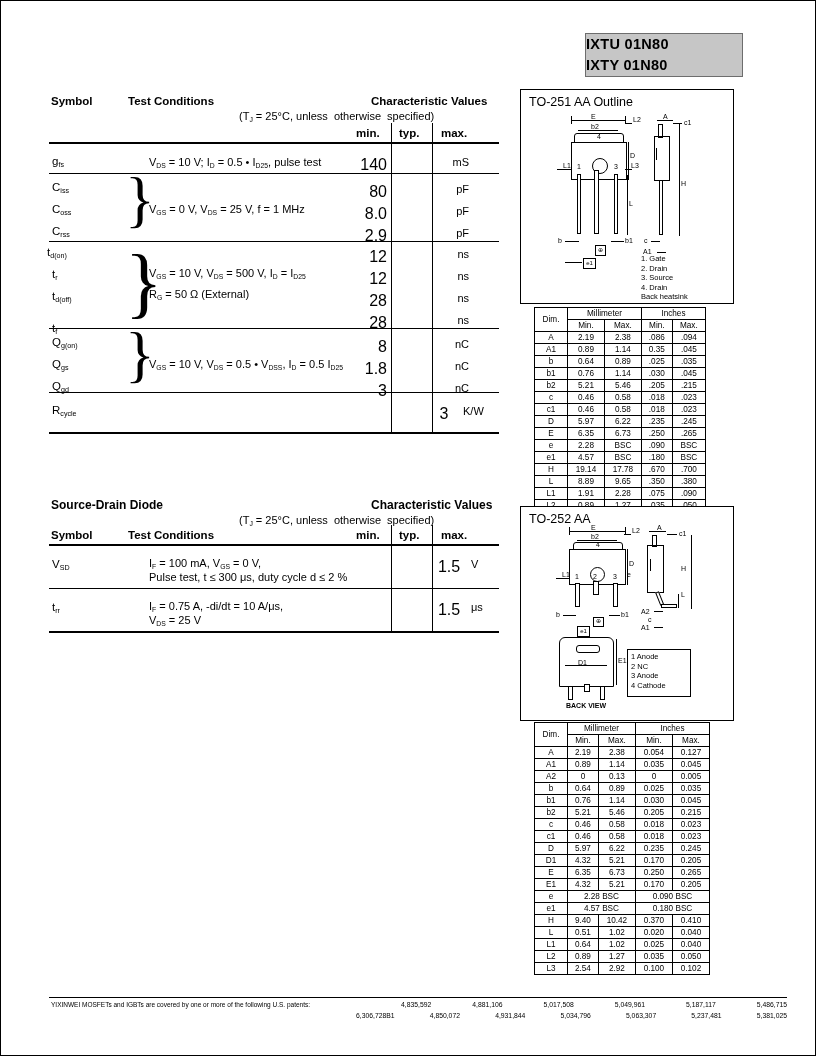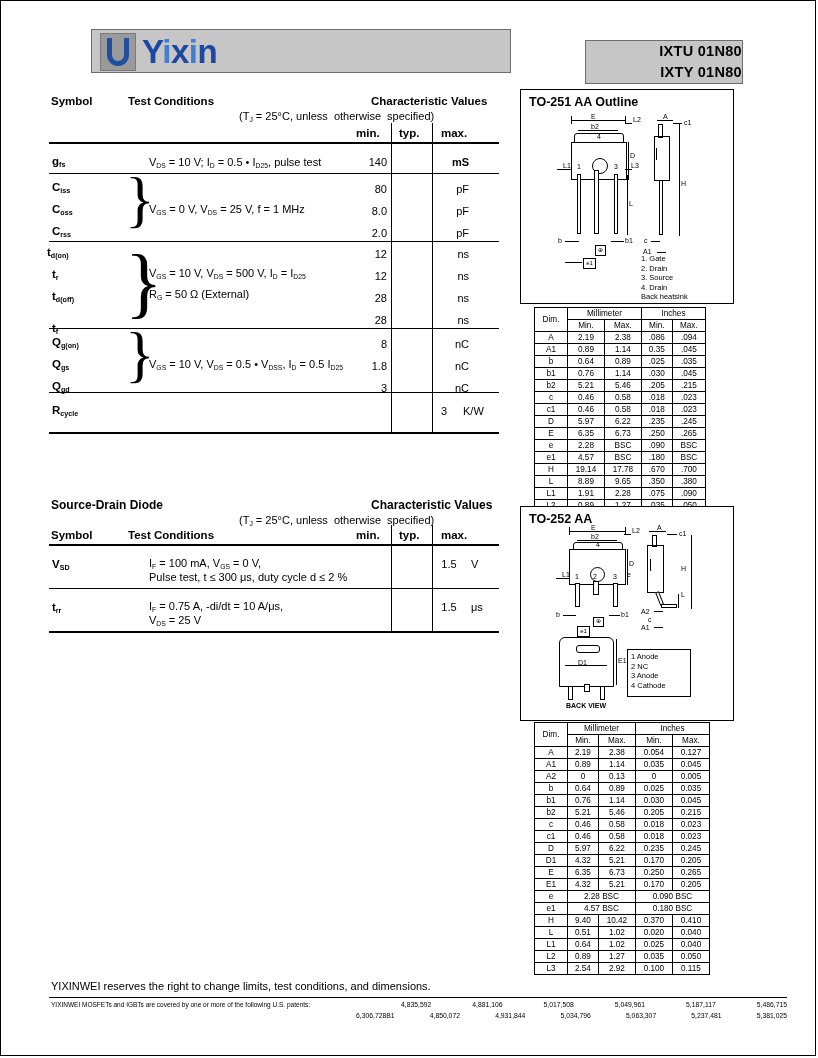"Yixin" div.logo-band { html: <div> <div> <div></div> </div> <div>Y<span>i</span>x<span>i</span>n</div> </div> -> none }
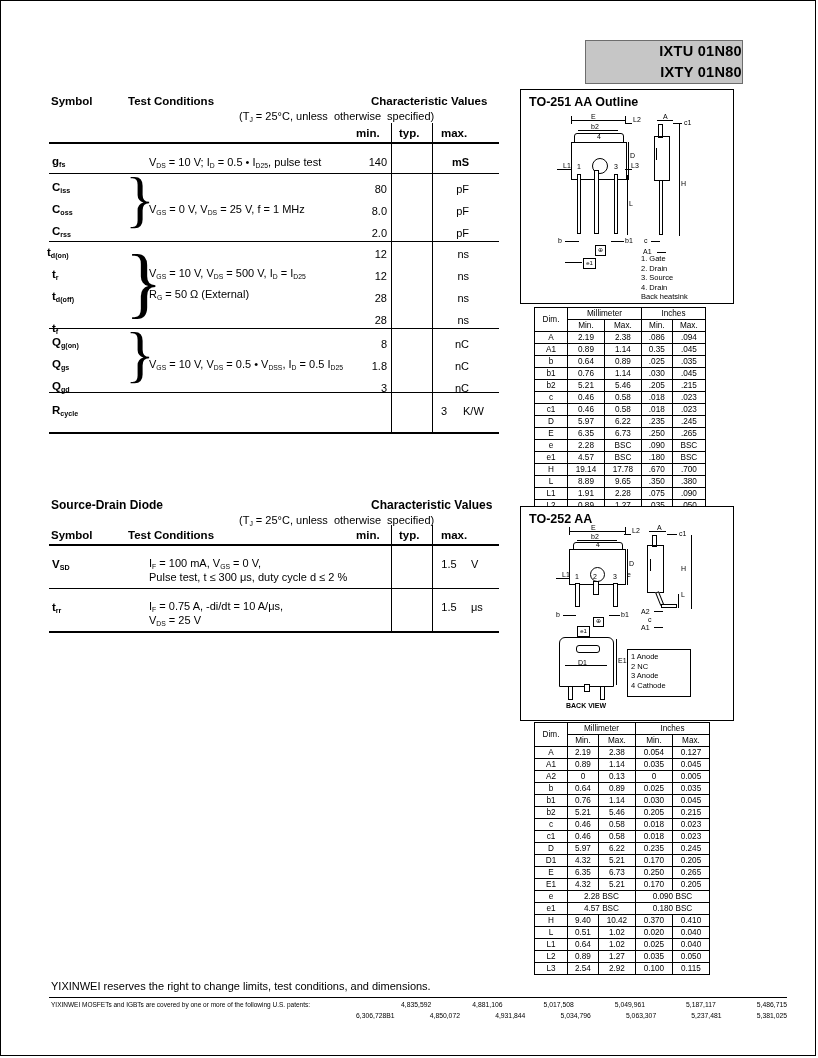"IXTU 01N80" .part-band { text-align: right -> left; top: 11px -> 4px }
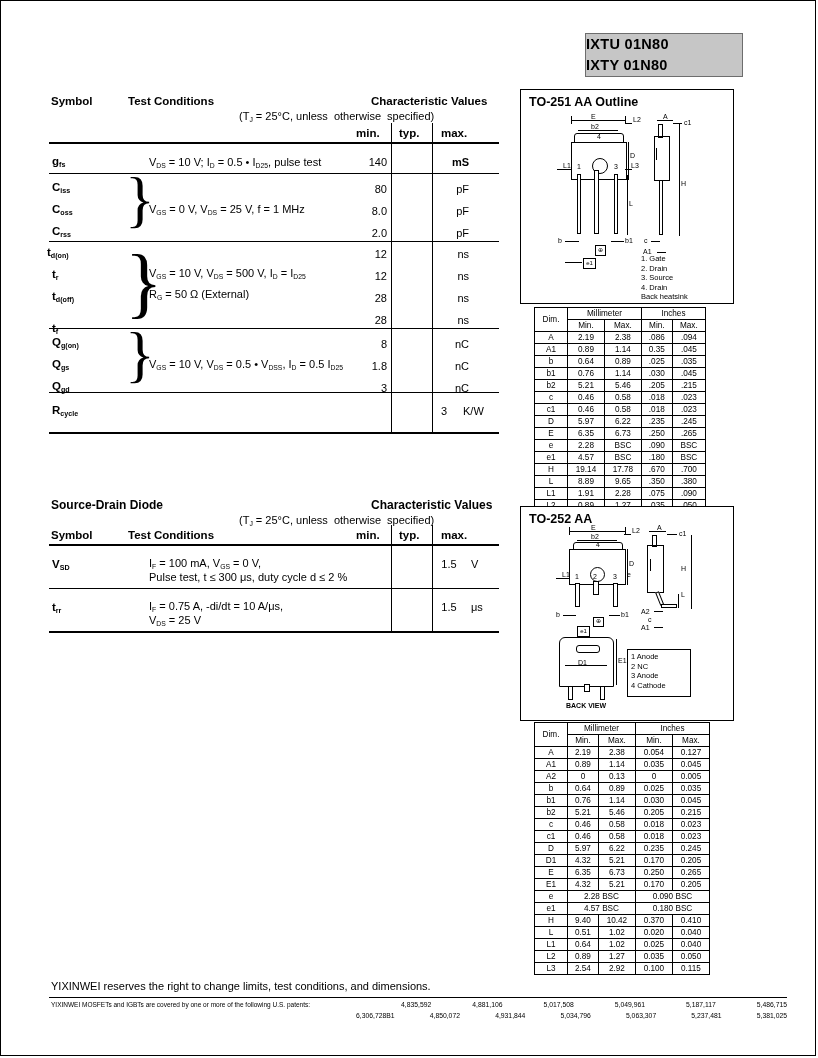"TO-251 AA Outline" .pkg-title { font-weight: bold -> normal }
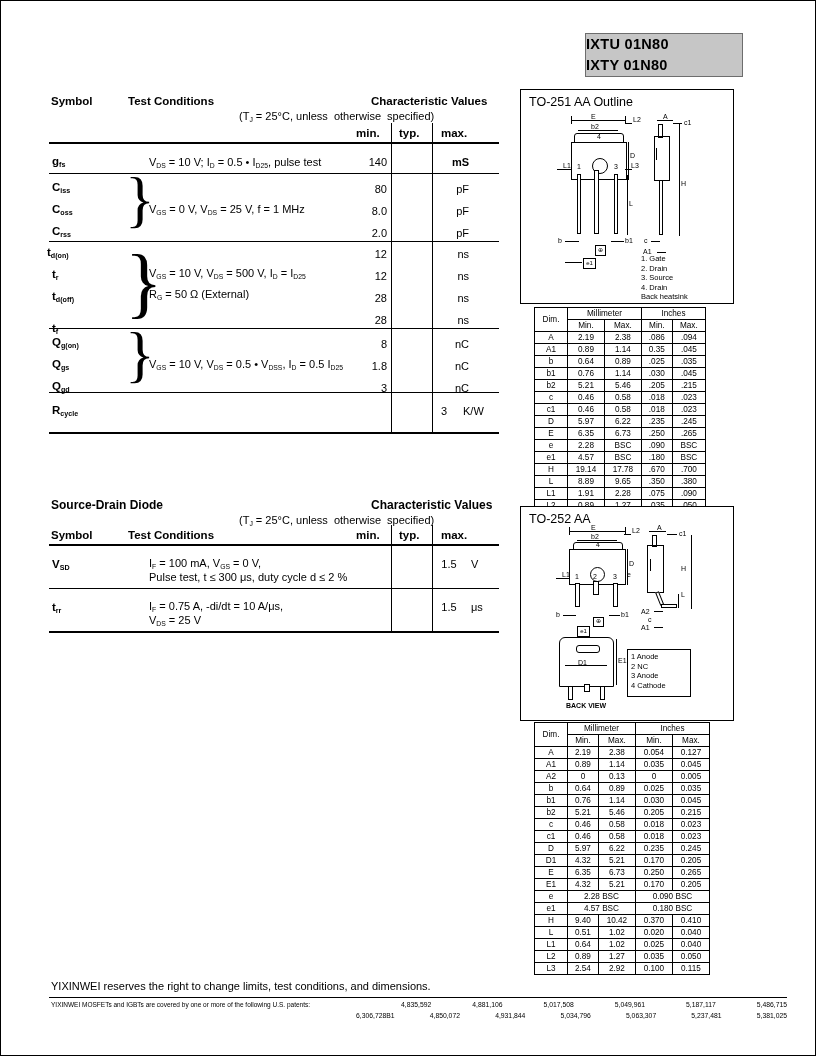"gfs" .row-sym { font-weight: bold -> normal }
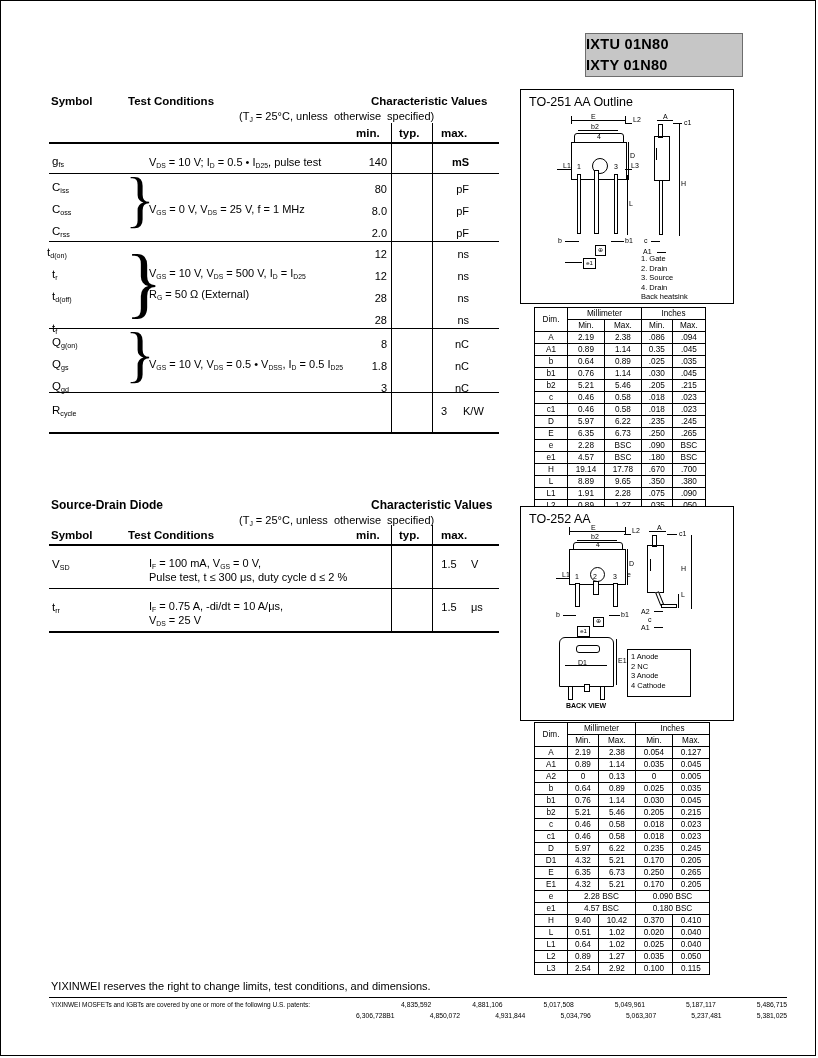"140" .val { font-size: 11px -> 16px }
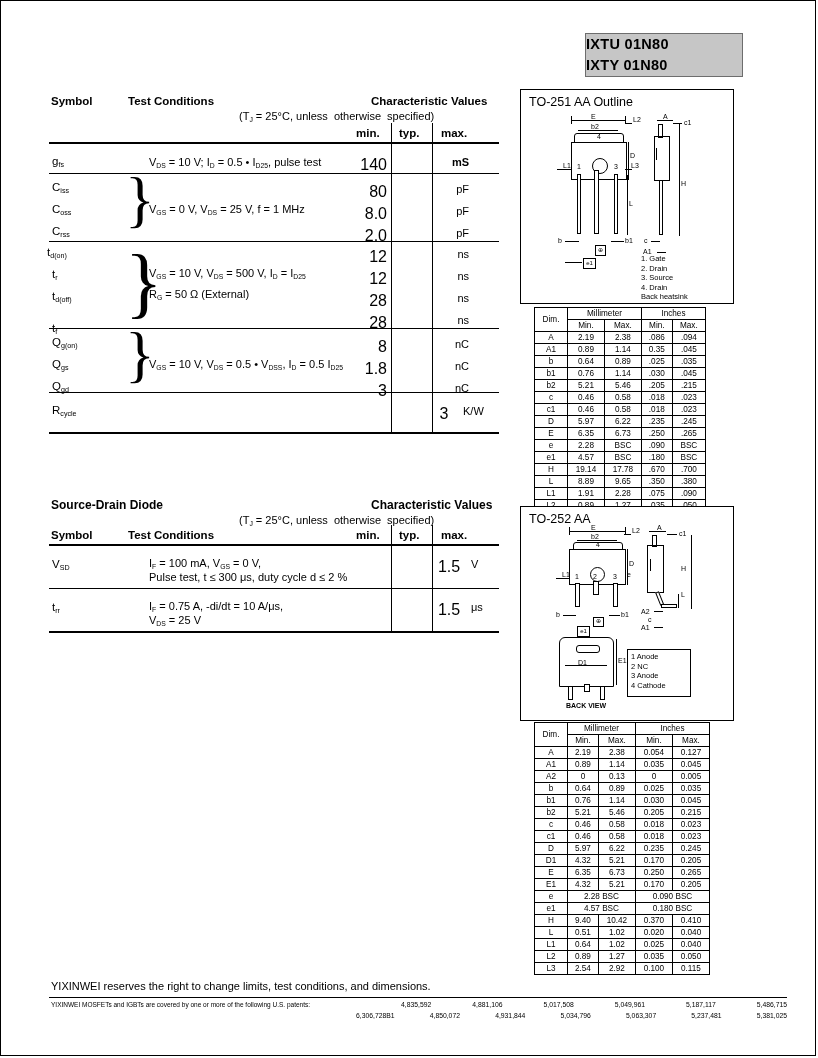"mS" div.unit { font-weight: bold -> none }
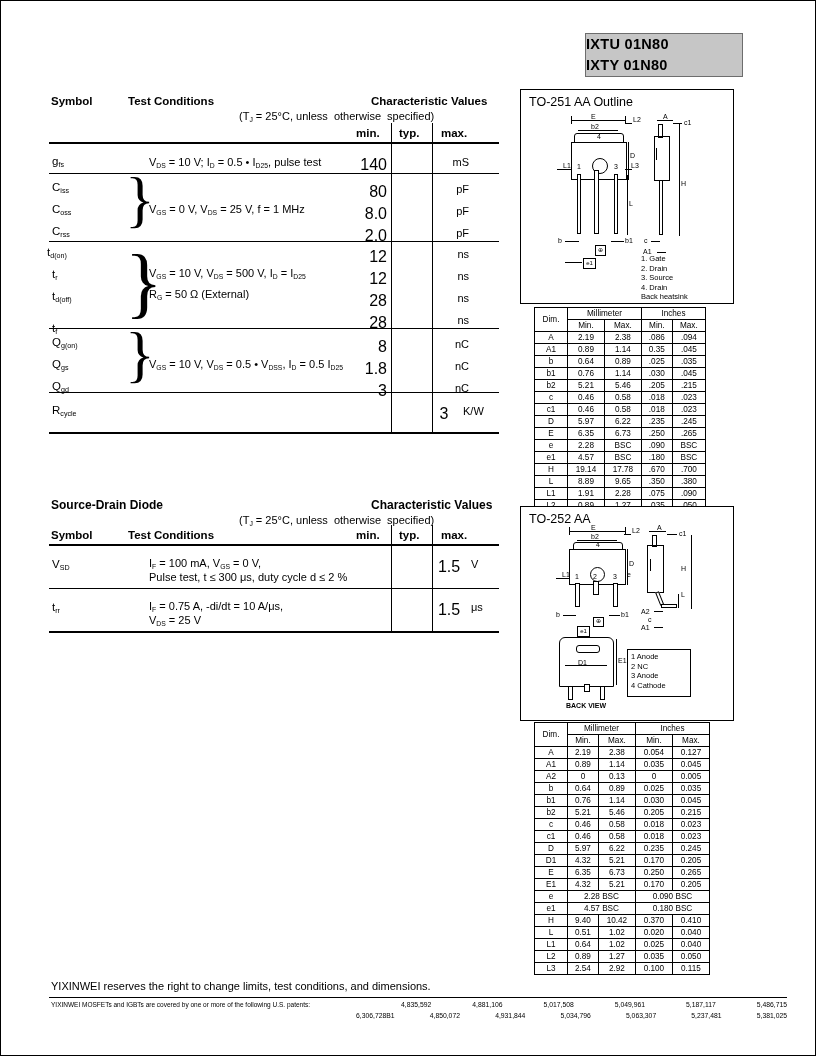"2.0" div.val { text: 2.0 -> 2.9 }
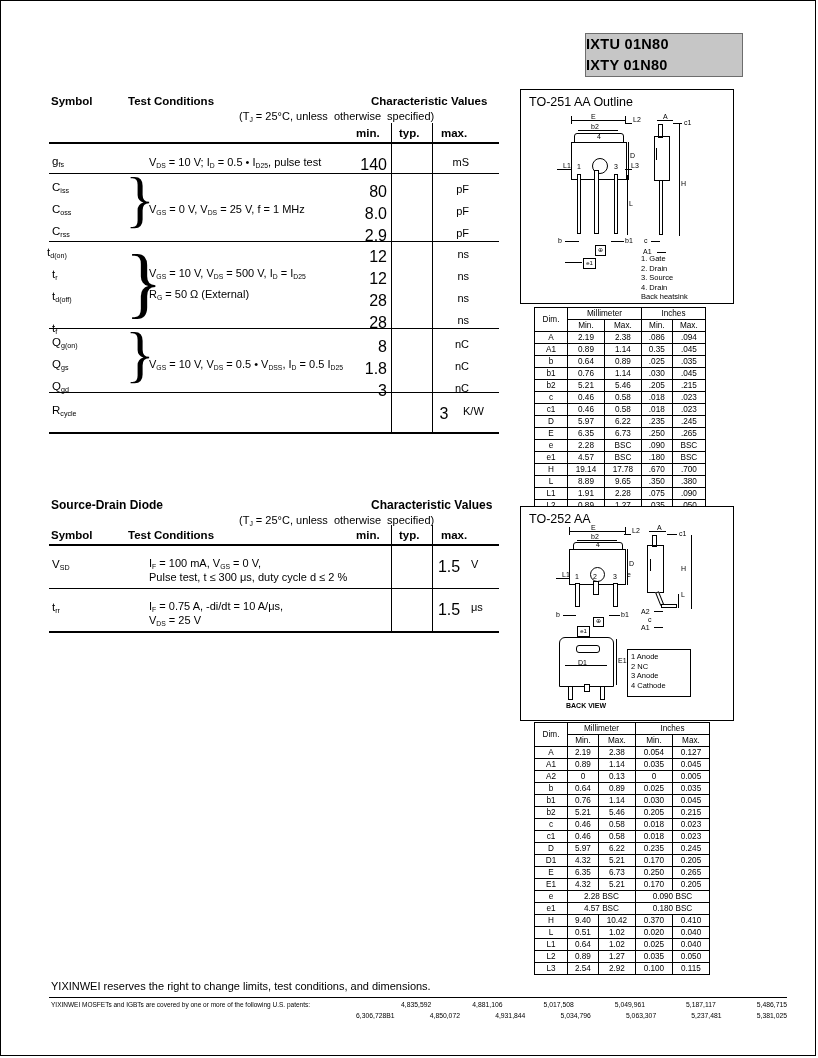"0.115" td { text: 0.115 -> 0.102 }
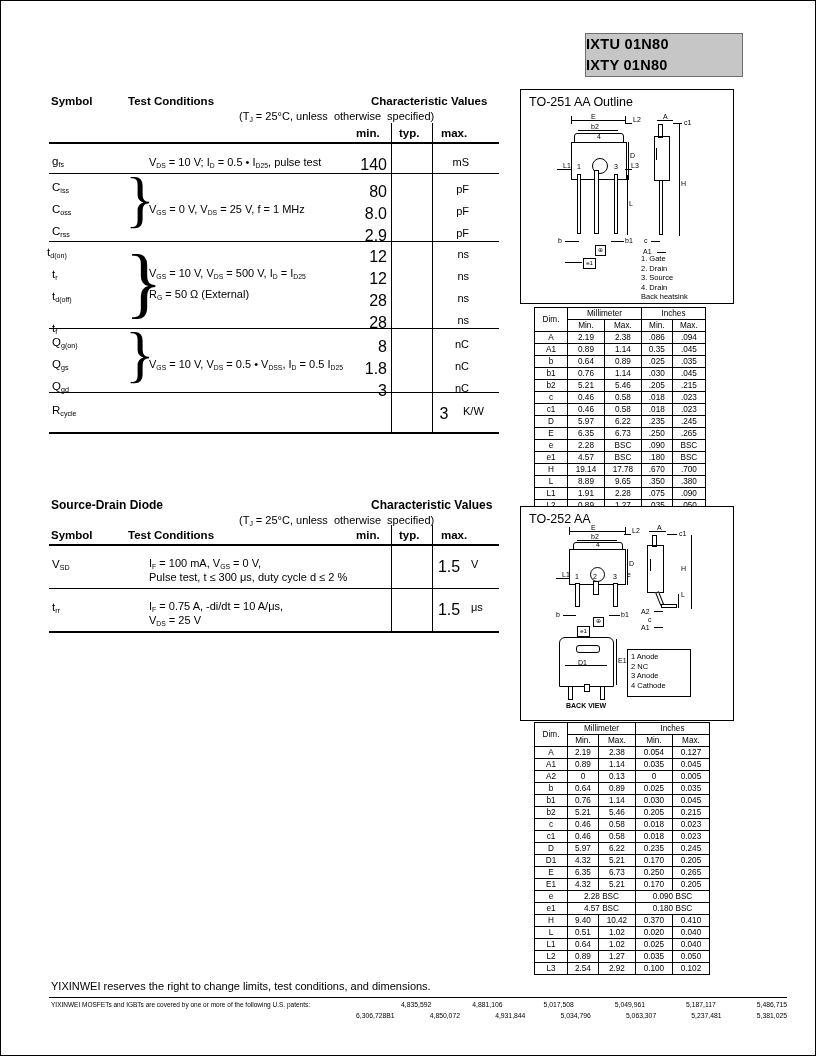"YIXINWEI reserves the right to" div.foot1 { html: <div>YIXINWEI reserves the right to change limits, test conditions, and dimensions.</div> -> none }
